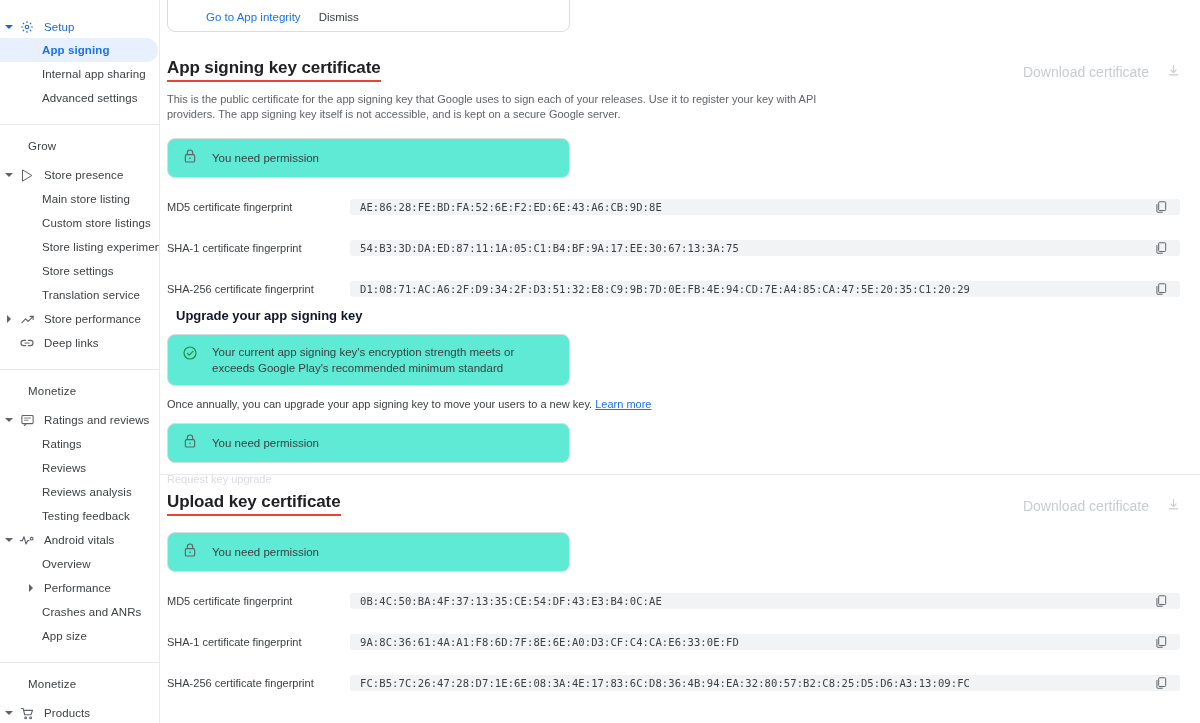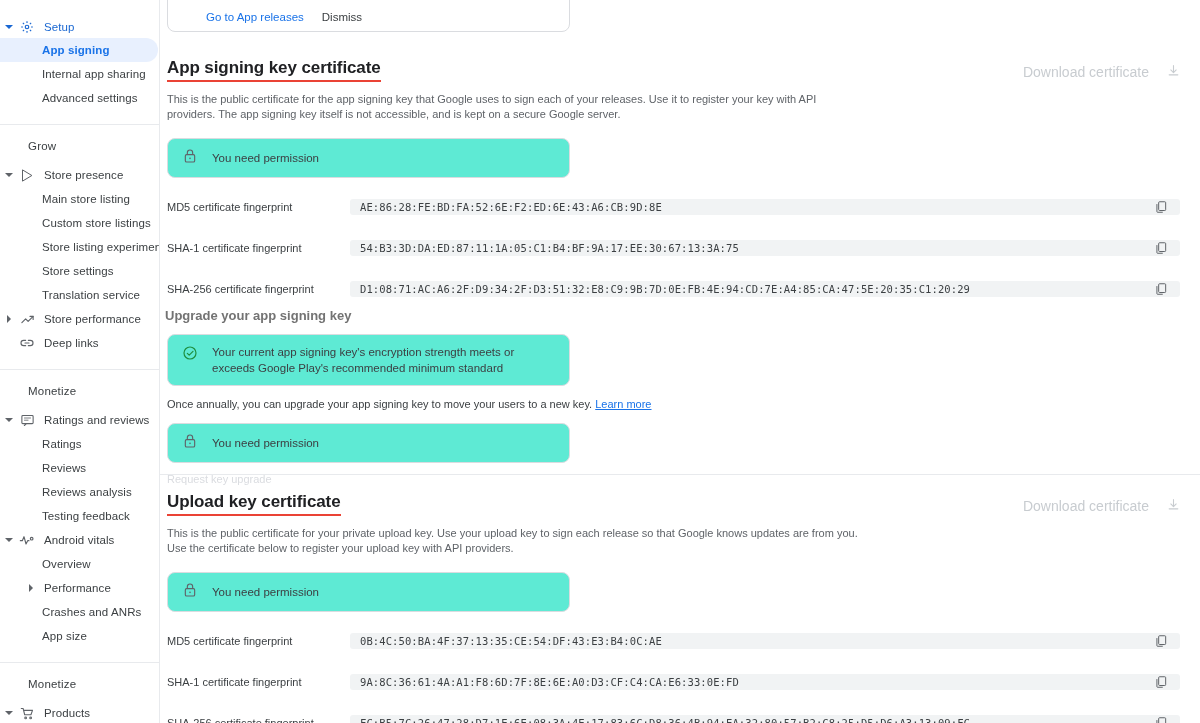"Go to App releases" span.banner-link { text: releases -> integrity }
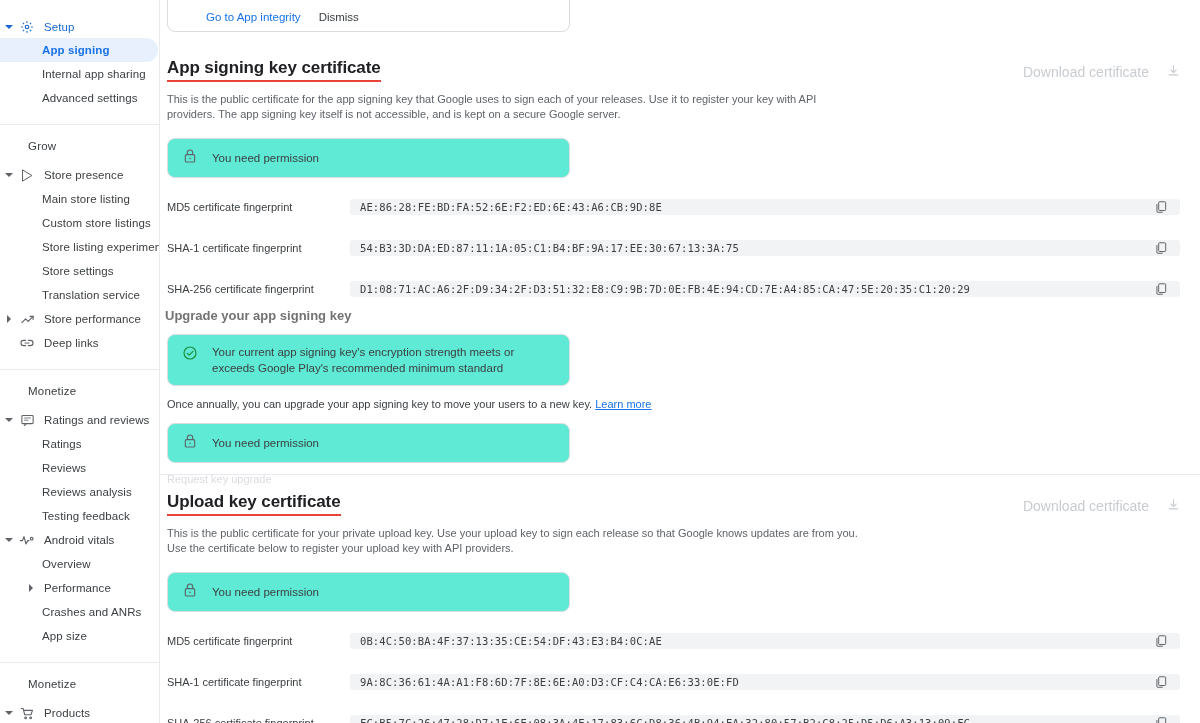"Upgrade your app signing key" .sub-title { color: #737373 -> #0f172a; margin-left: 5px -> 16px }
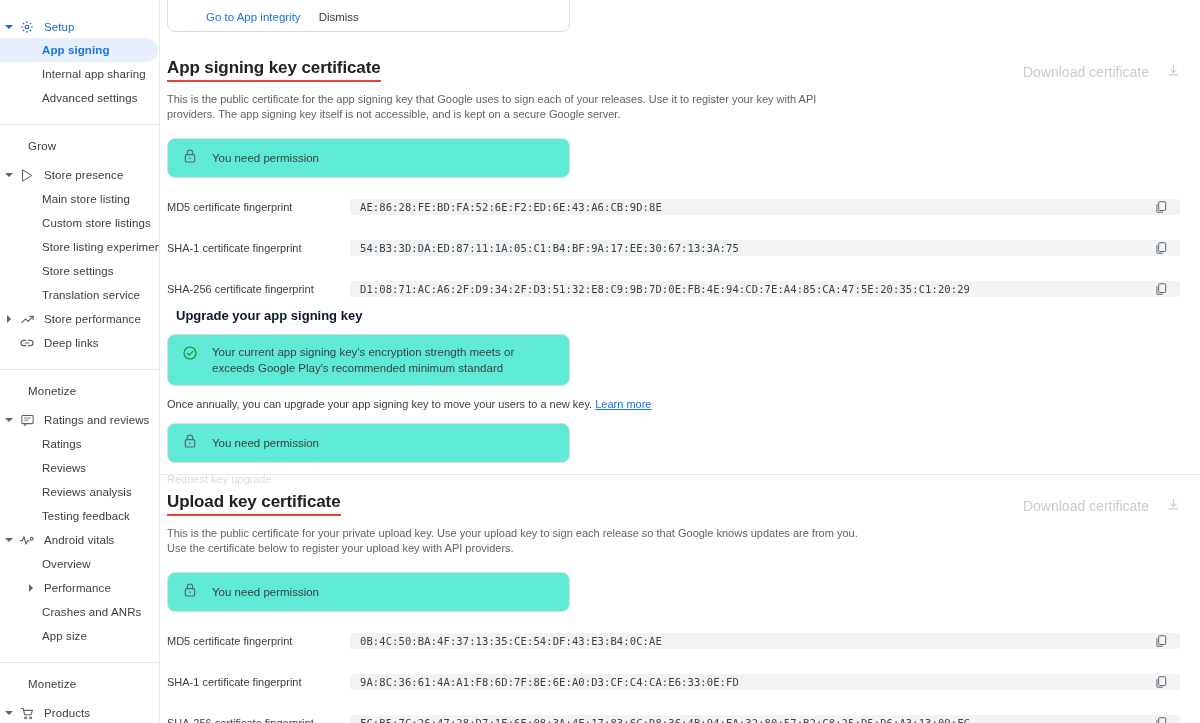"This is the public certificate for your" div.h-desc { html: <div>This is the public certificate for your private upload key. Use your upload key to sign each release so that Google knows updates are from you. Use the certificate below to register your upload key with API providers.</div> -> none }
